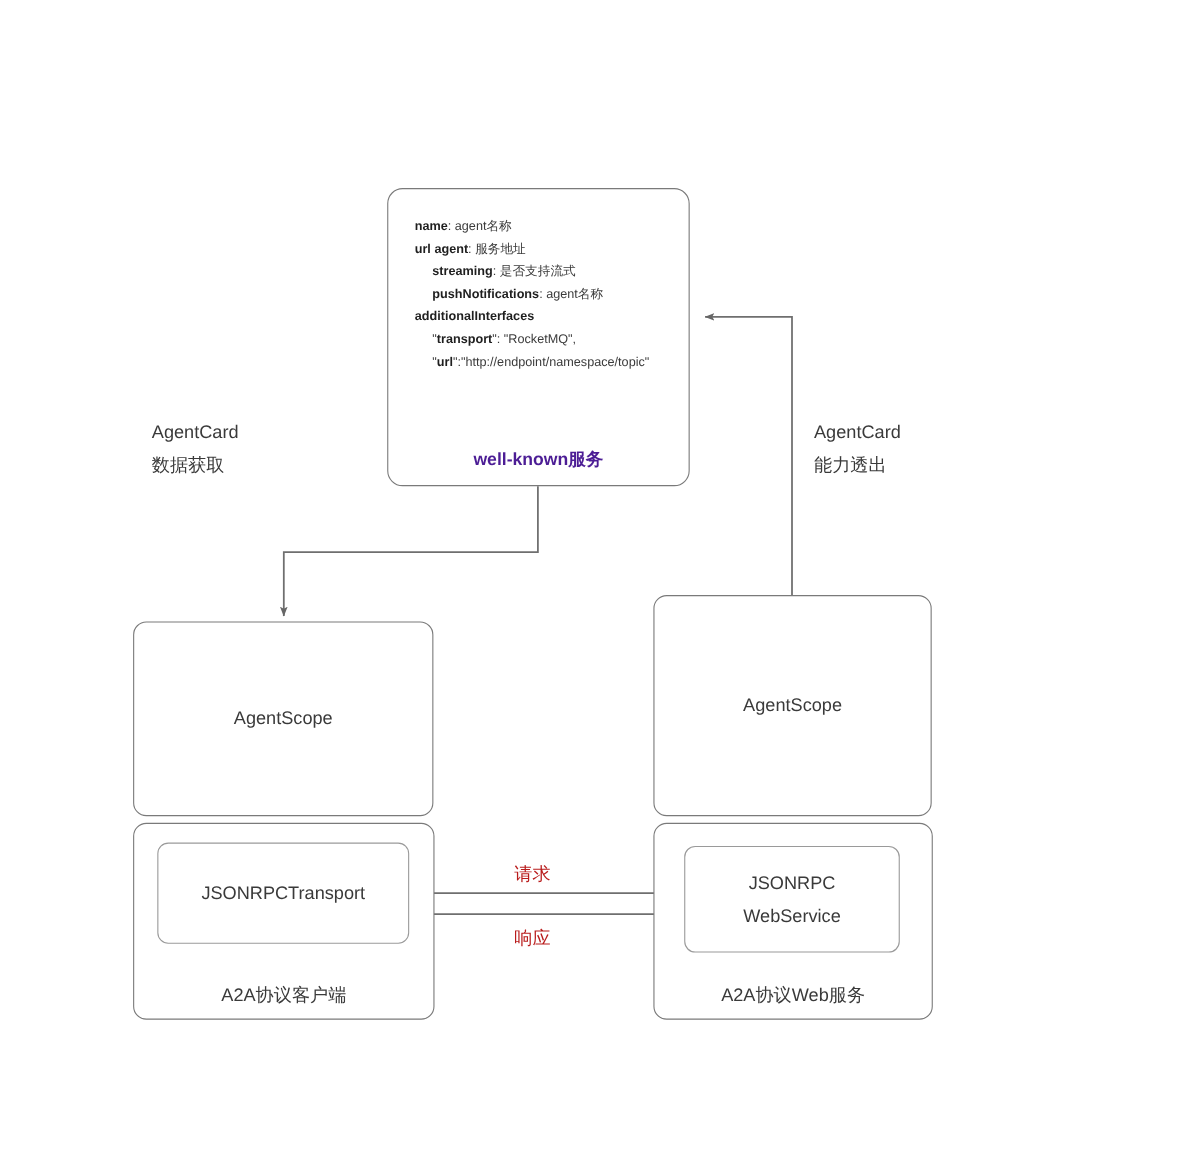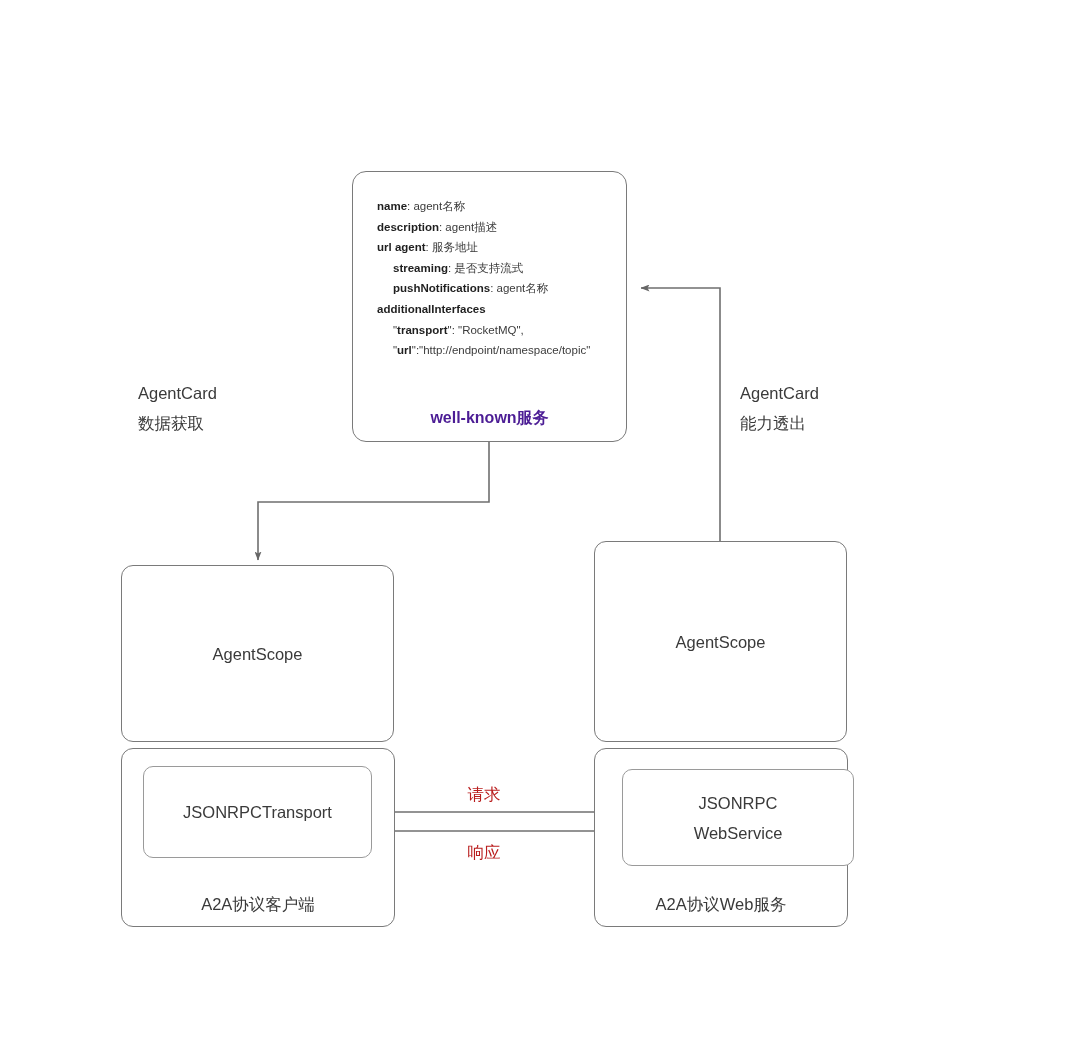"description: agent描述" span.ln { html: <span><b>description</b><span>: agent描述</span></span> -> none }
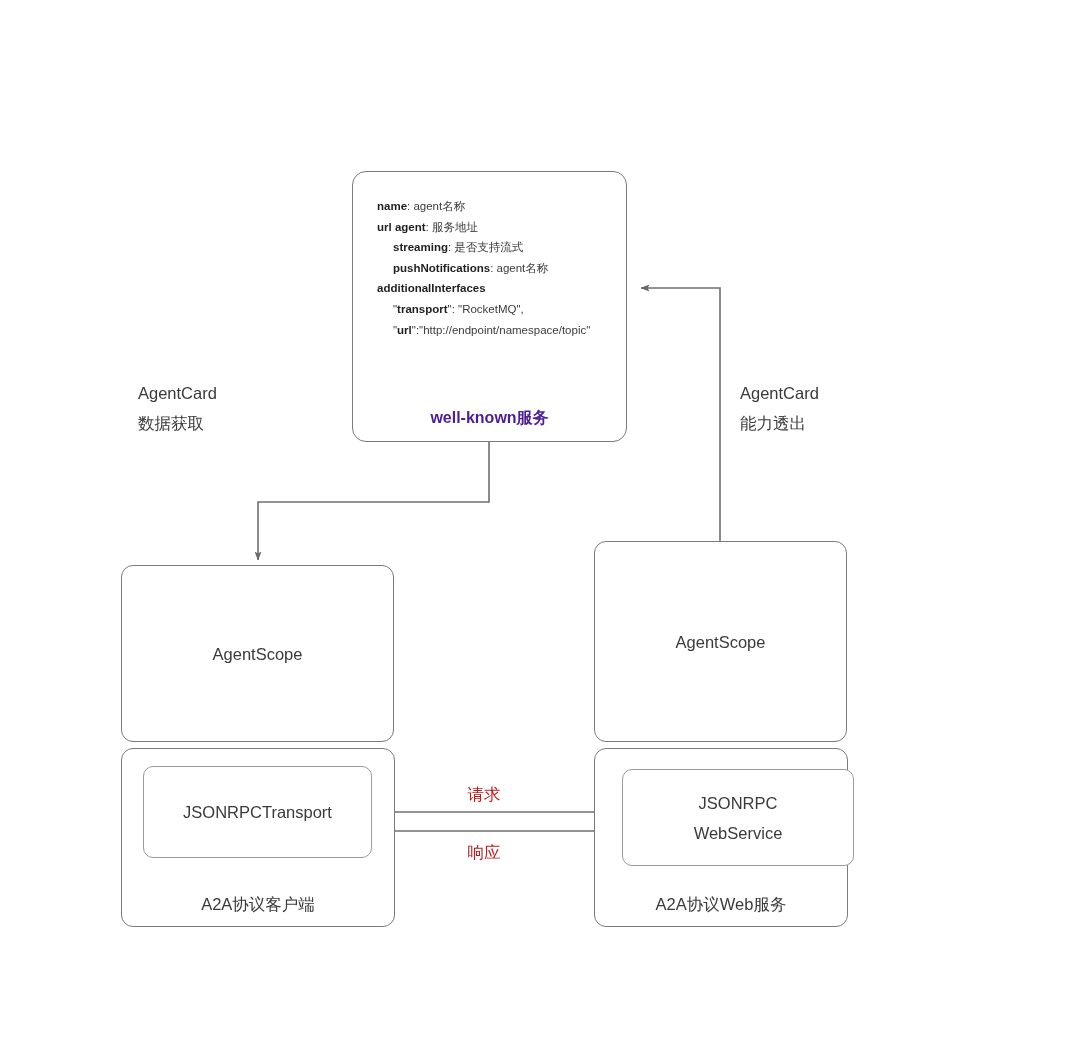"JSONRPC" #jsonrpc-webservice-box { width: 232px -> 196px }
